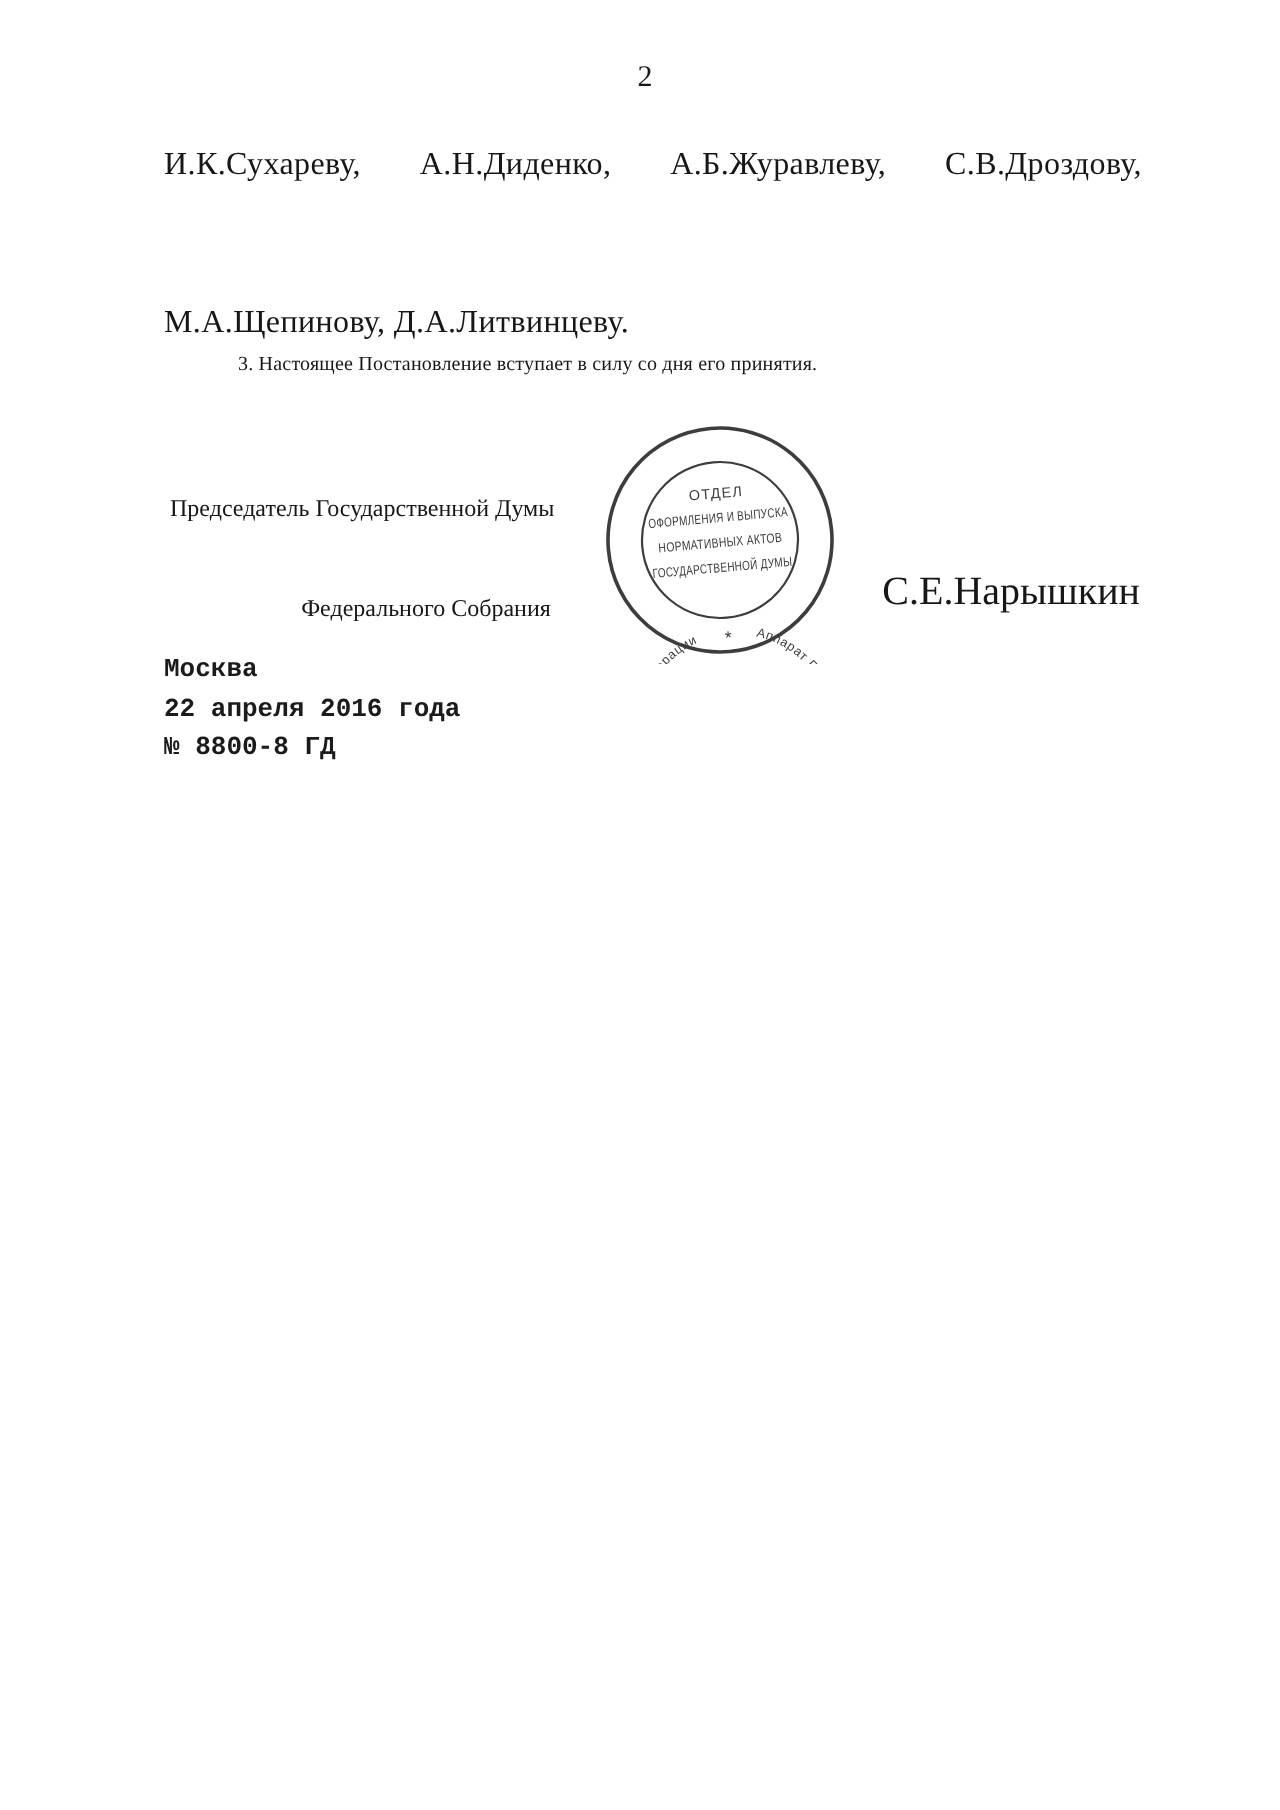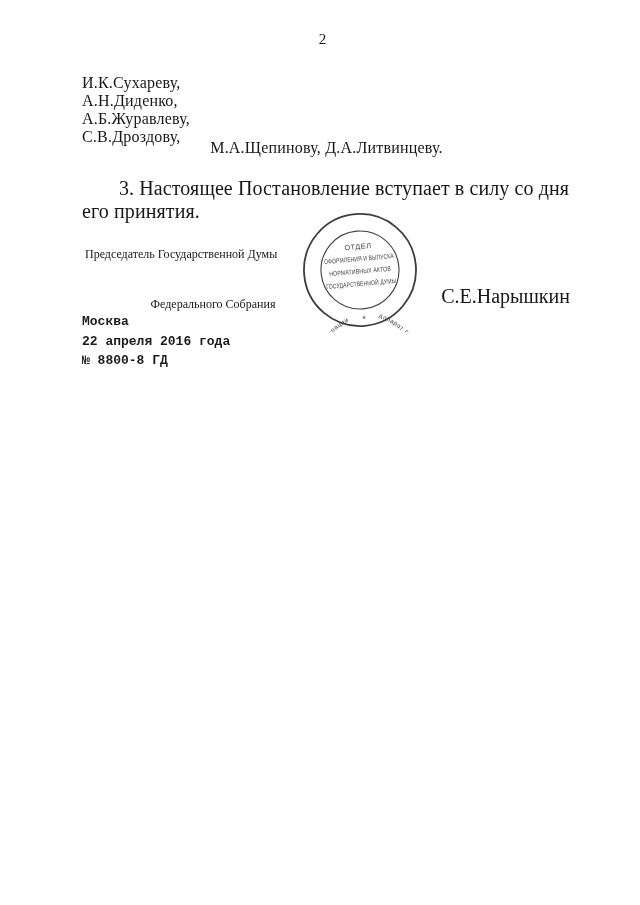"И.К.Сухареву," .names-line.justified { flex-direction: column -> none }
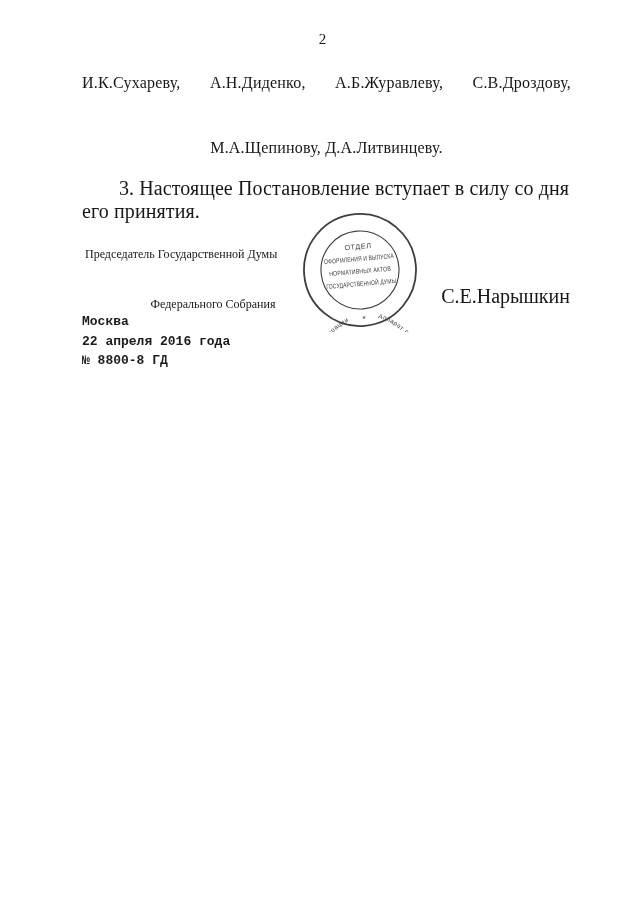"М.А.Щепинову, Д.А.Литвинцеву." .nl3 { text-align: center -> none; top: 139px -> 153px }
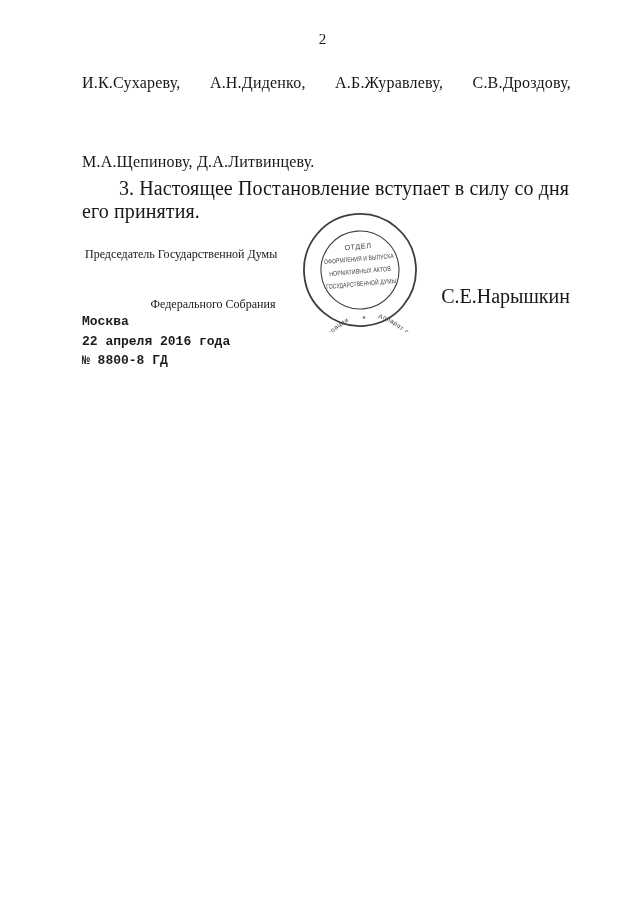"3. Настоящее Постановление вступает в" .para3 { font-size: 20px -> 10px }
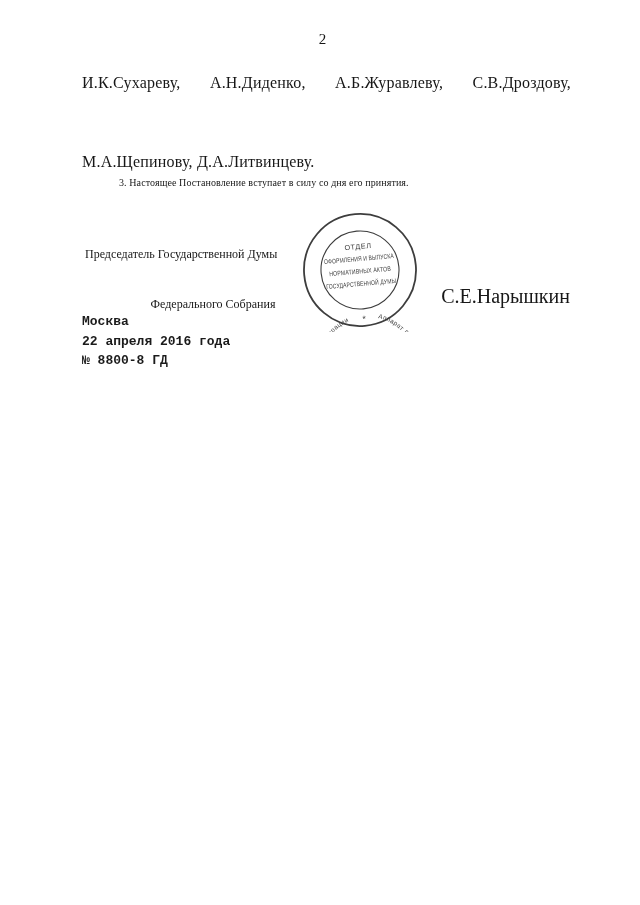"Москва" .footer { top: 312px -> 325px }
